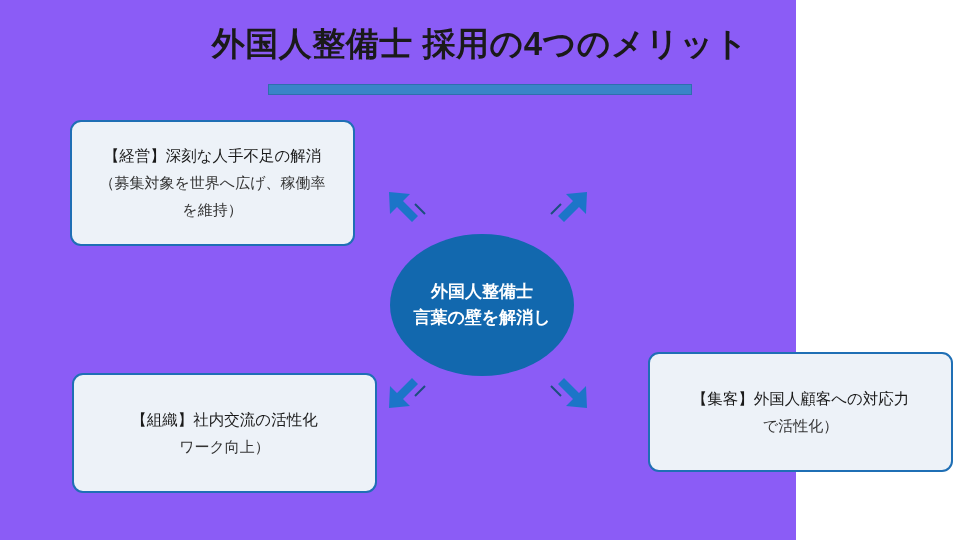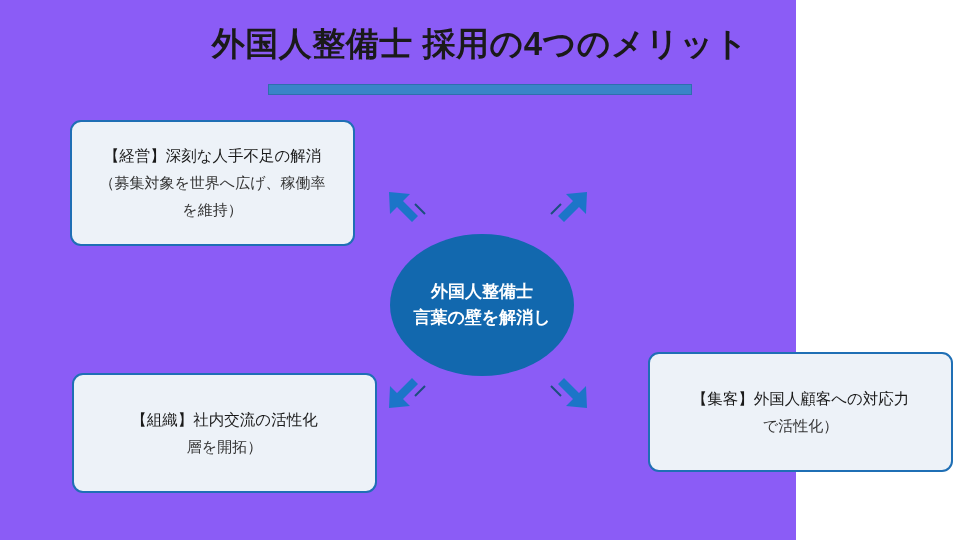"層を開拓）" div.box-sub { text: 層を開拓 -> ワーク向上 }
